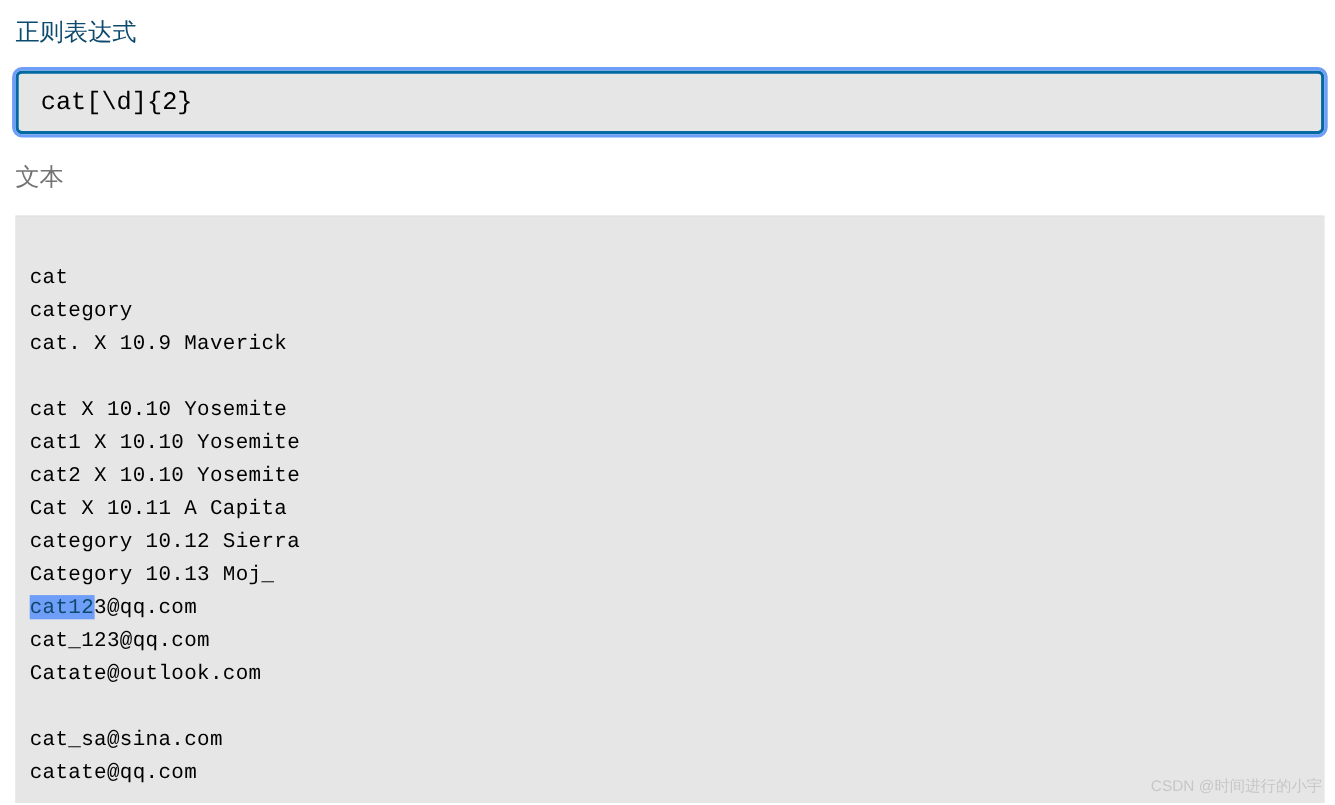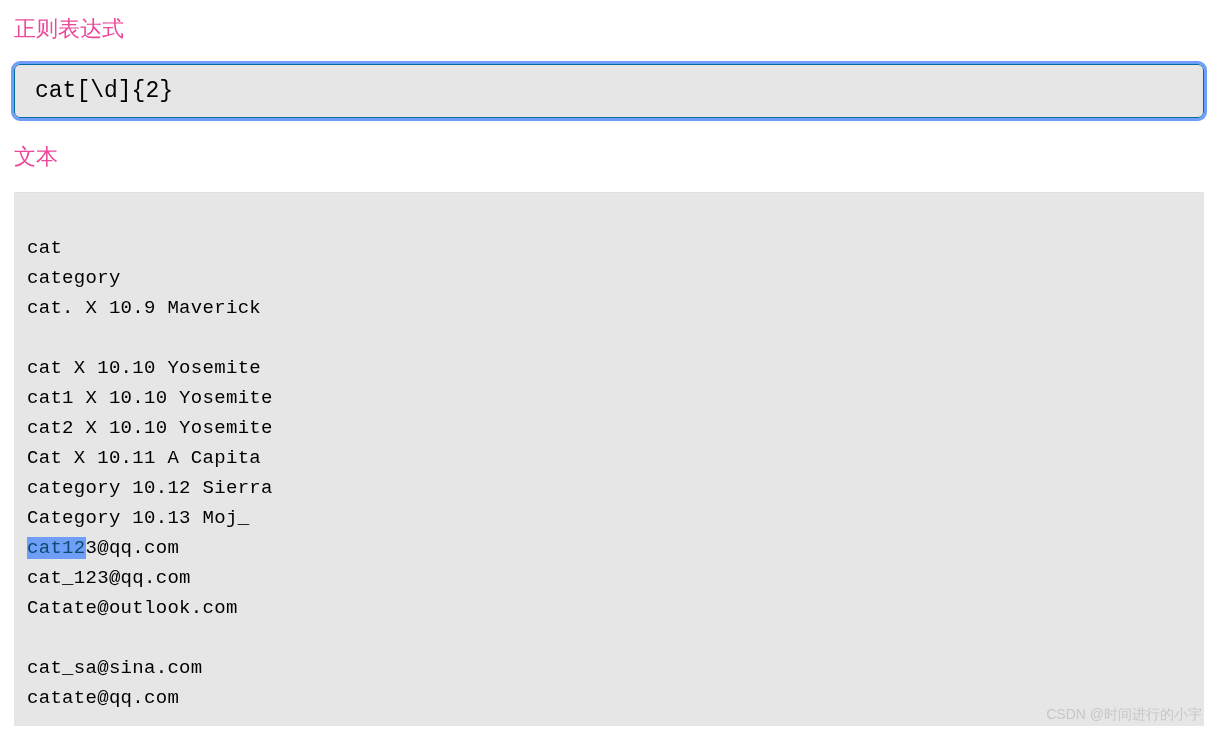"正则表达式" .label { color: #ec4899 -> #0c4a6e }
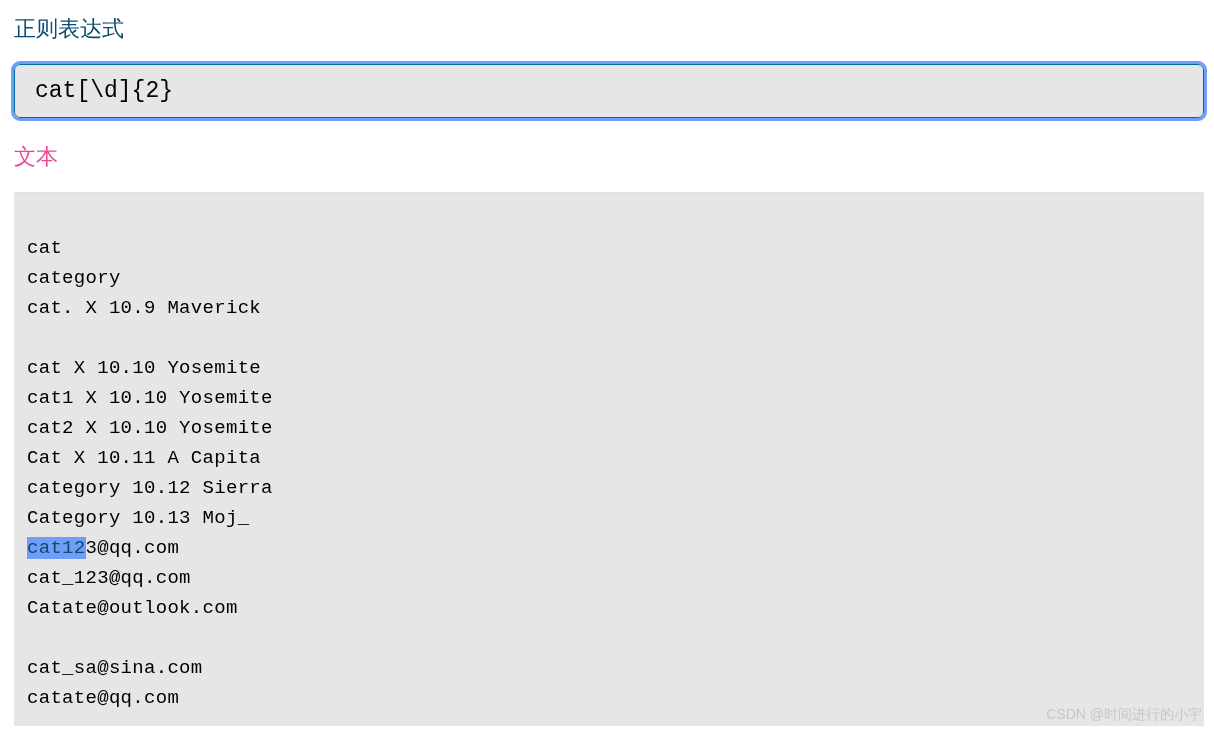"cat[\d]{2}" .regex-input { border: 1px solid #0369a1 -> 3px solid #0369a1 }
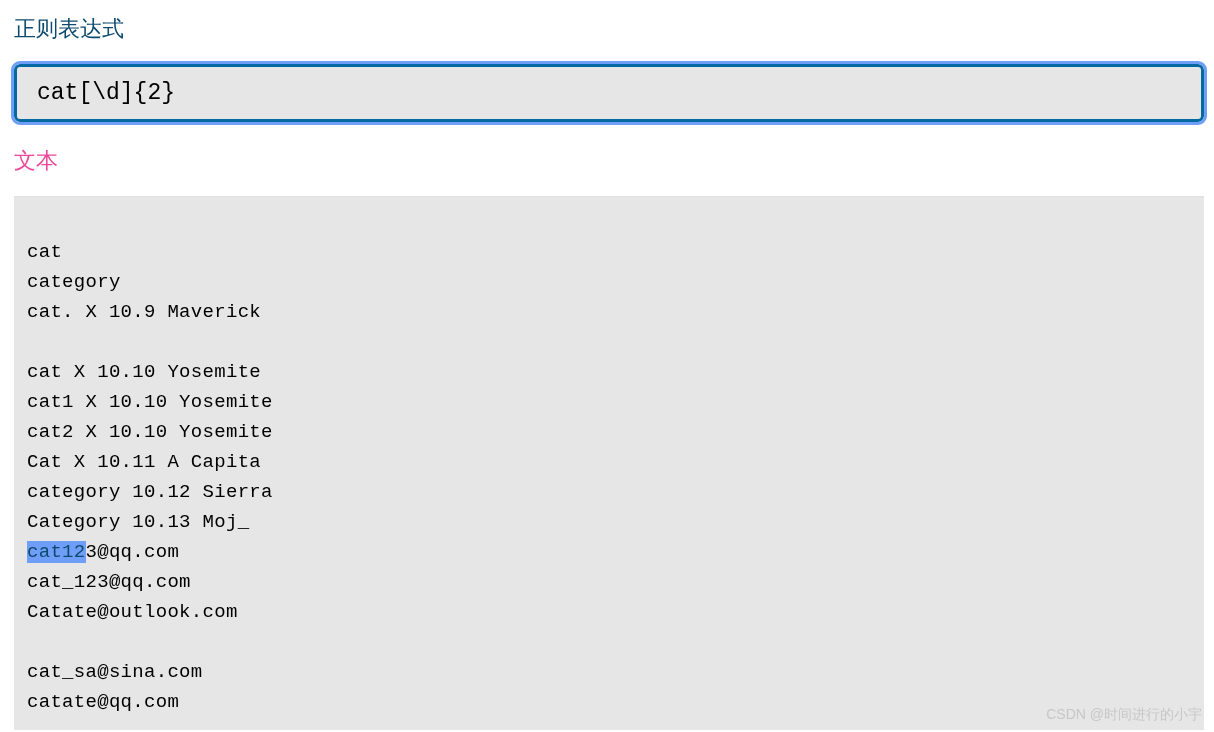"文本" .text-label { color: #ec4899 -> #737373 }
